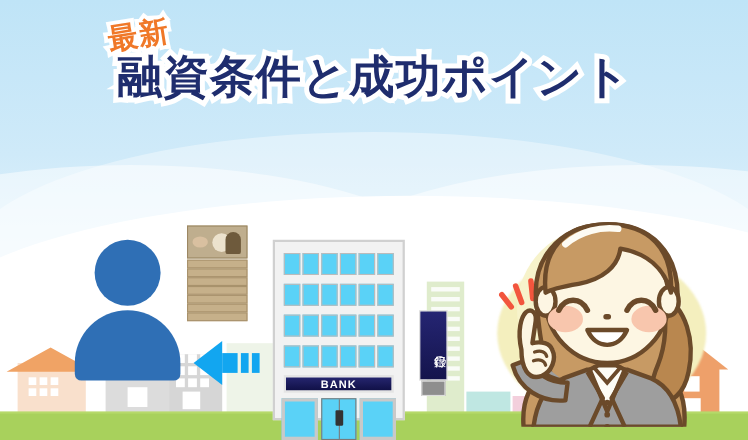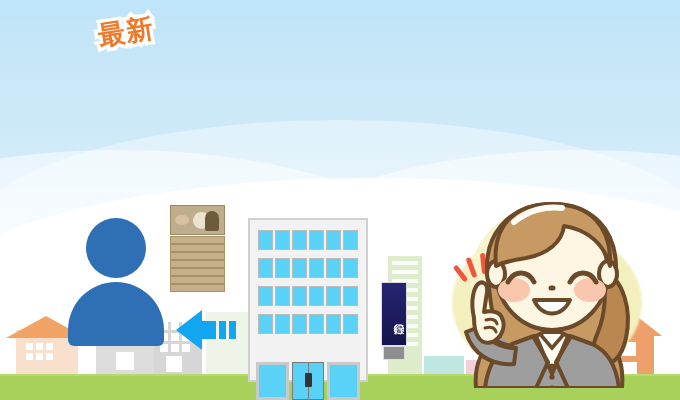"融資条件と成功ポイント" div.hl { html: none -> <div>融資条件と成功ポイント</div> }
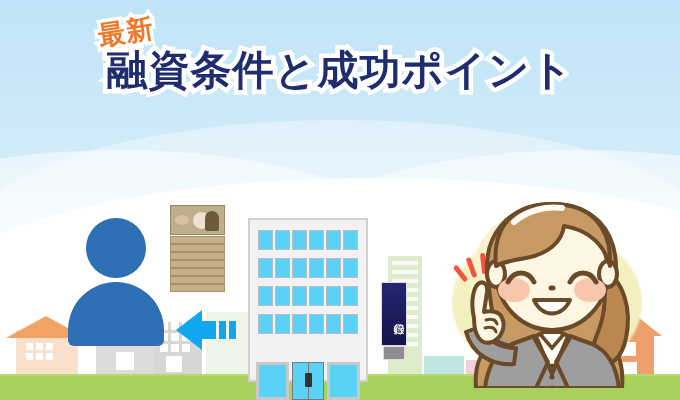"BANK" div.banksign { html: none -> <div>BANK</div> }
